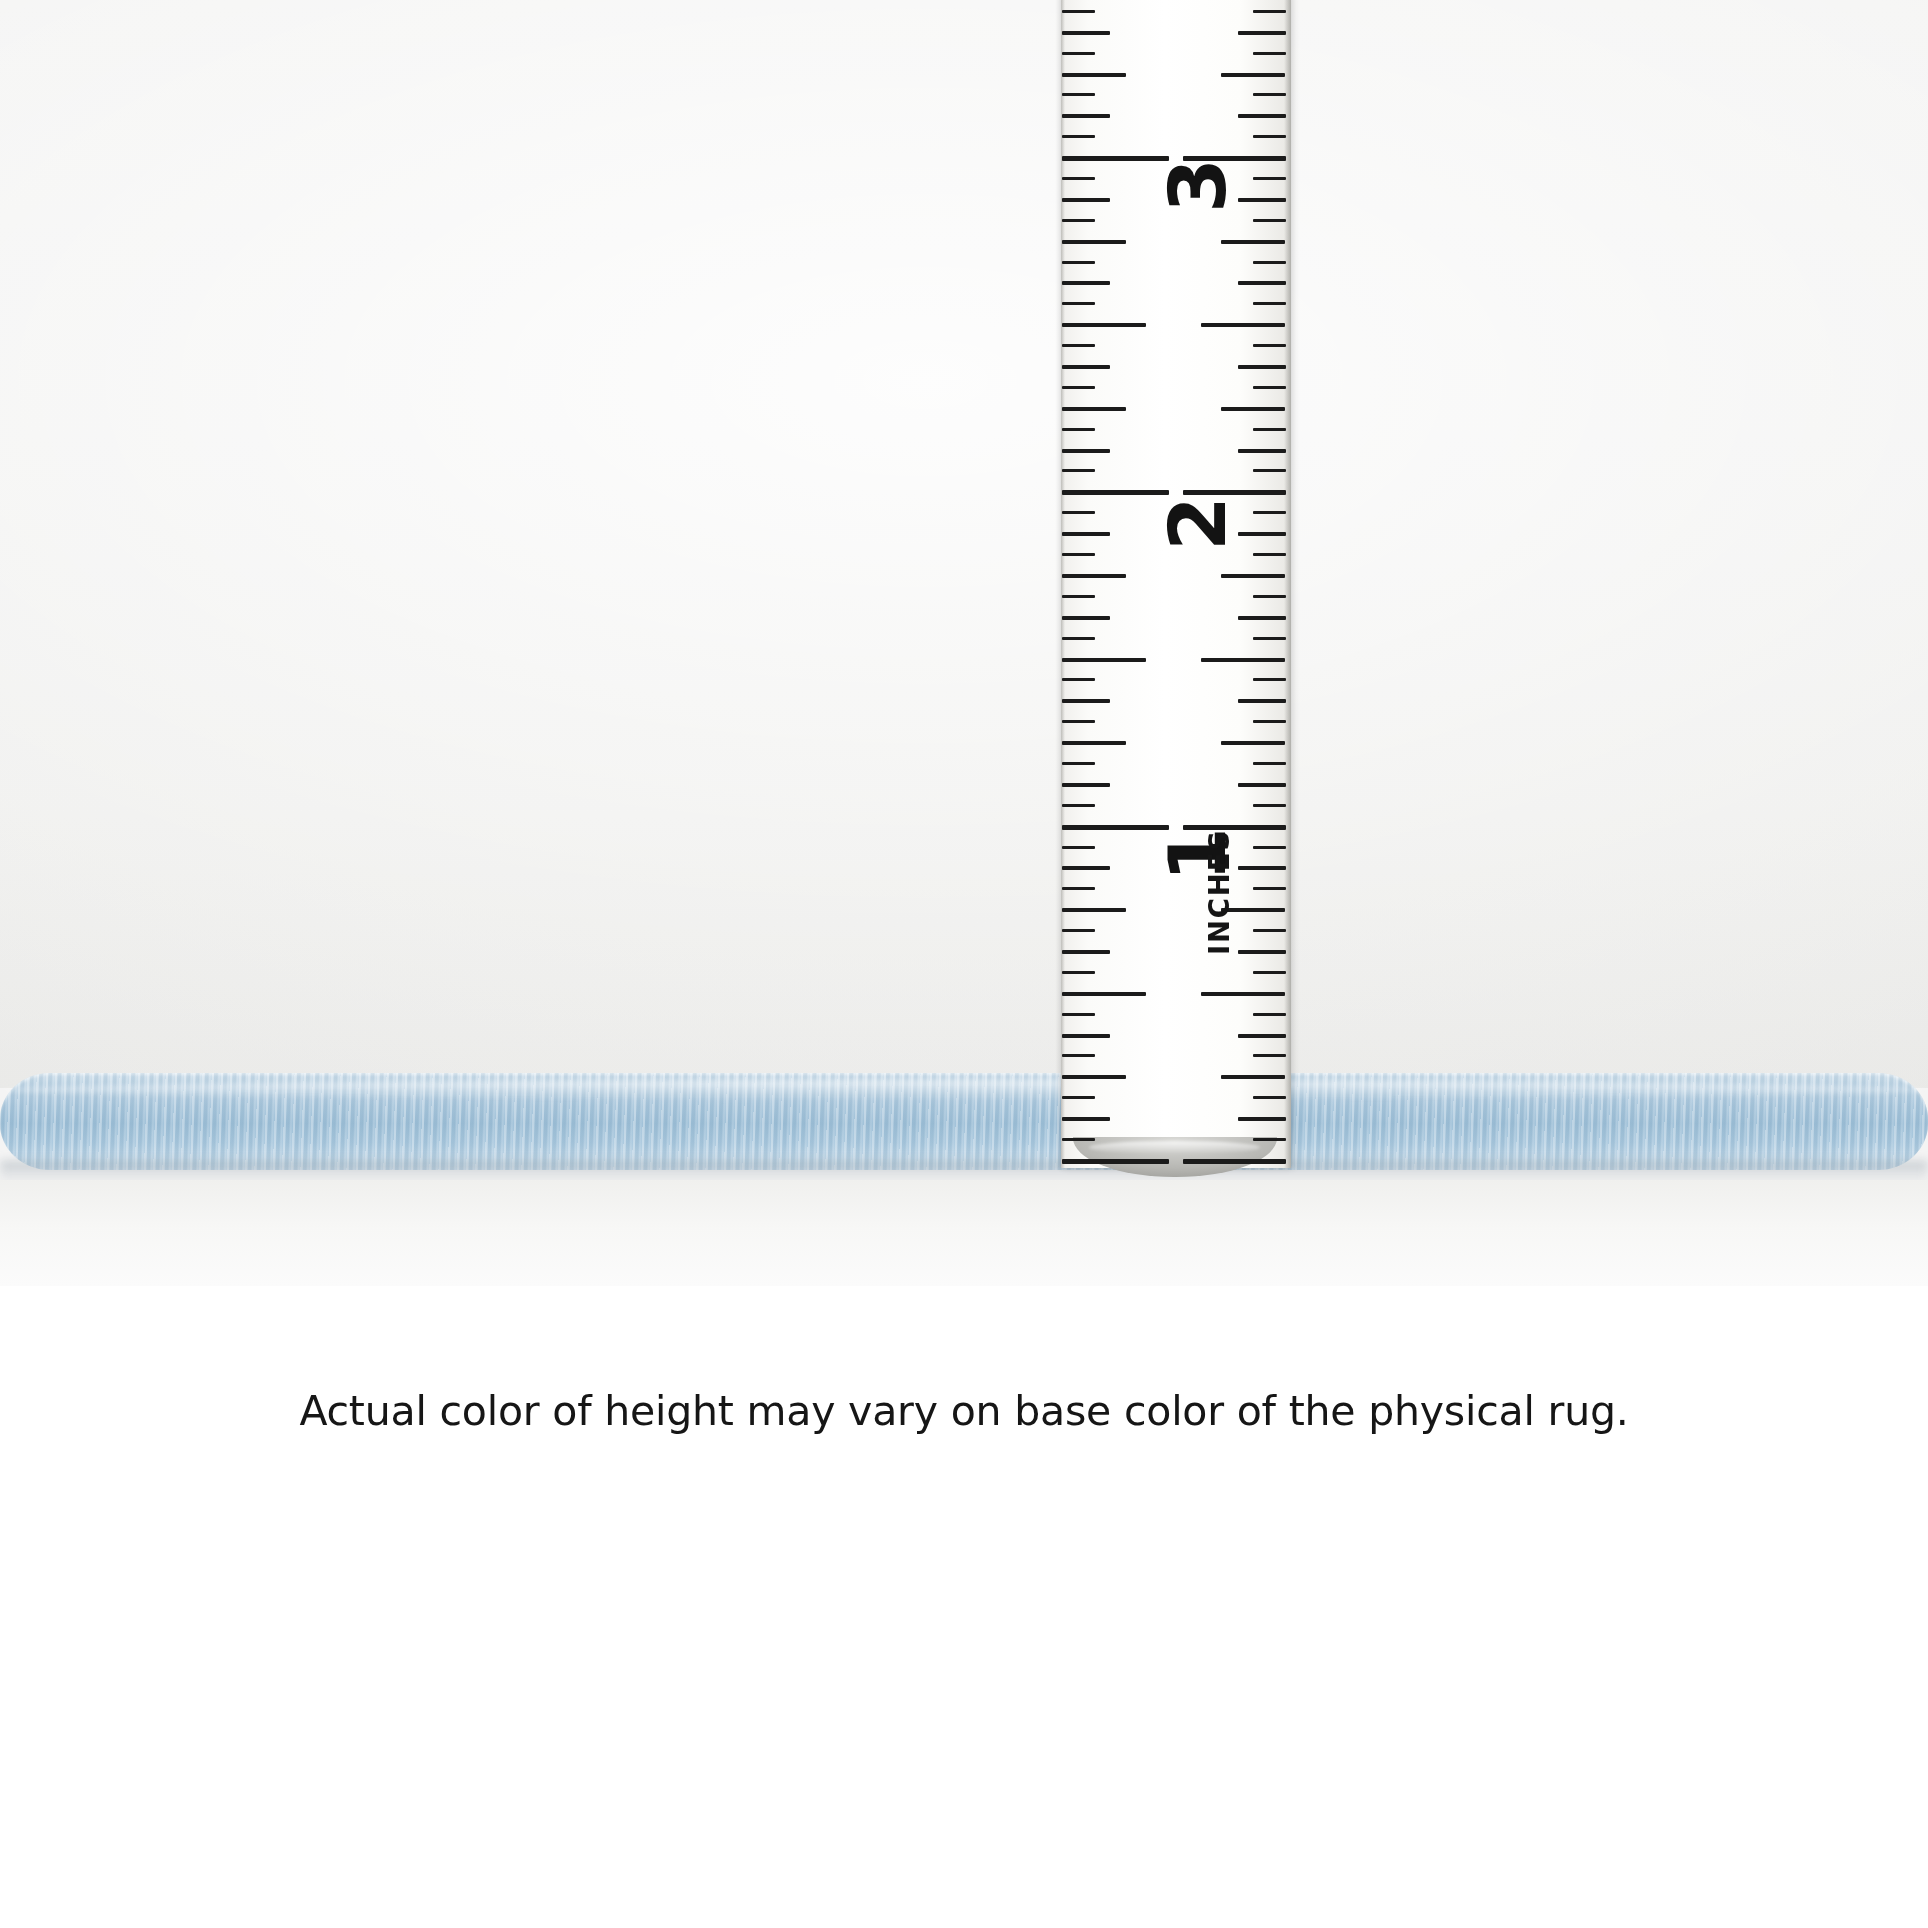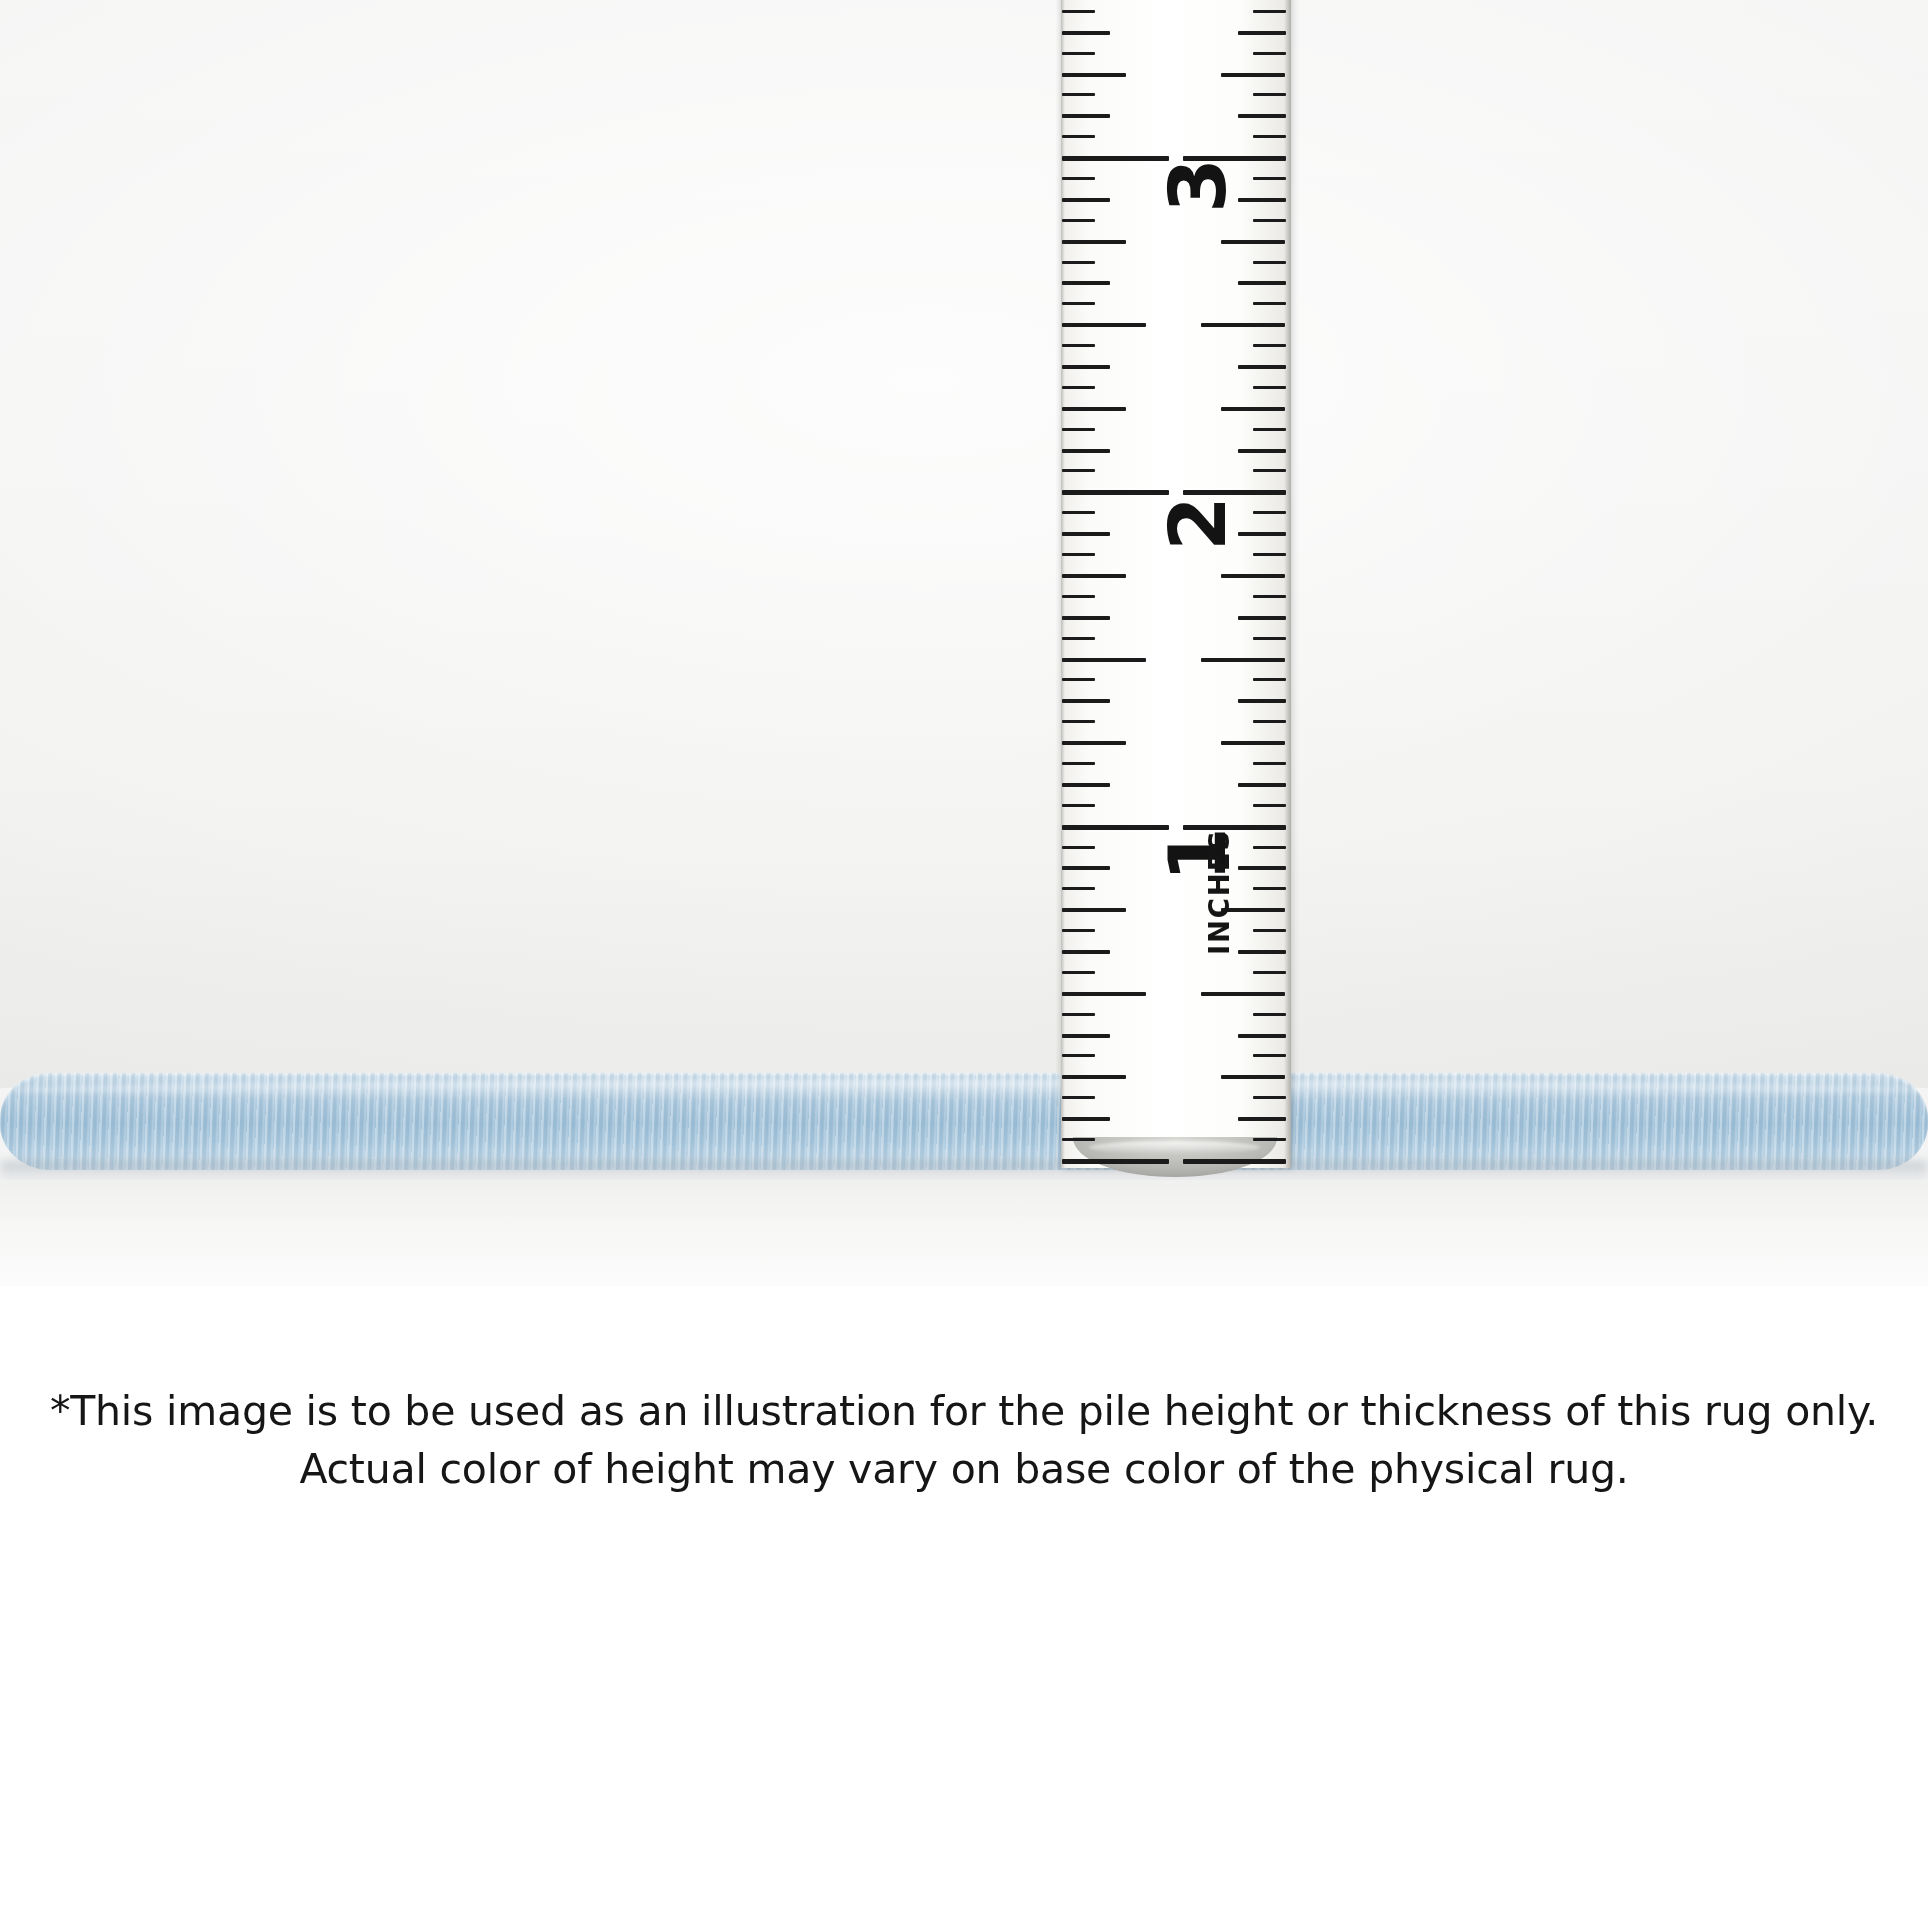"*This image is to be" span.line { html: <span>*This image is to be used as an illustration for the pile height or thickness of this rug only.</span> -> none }
